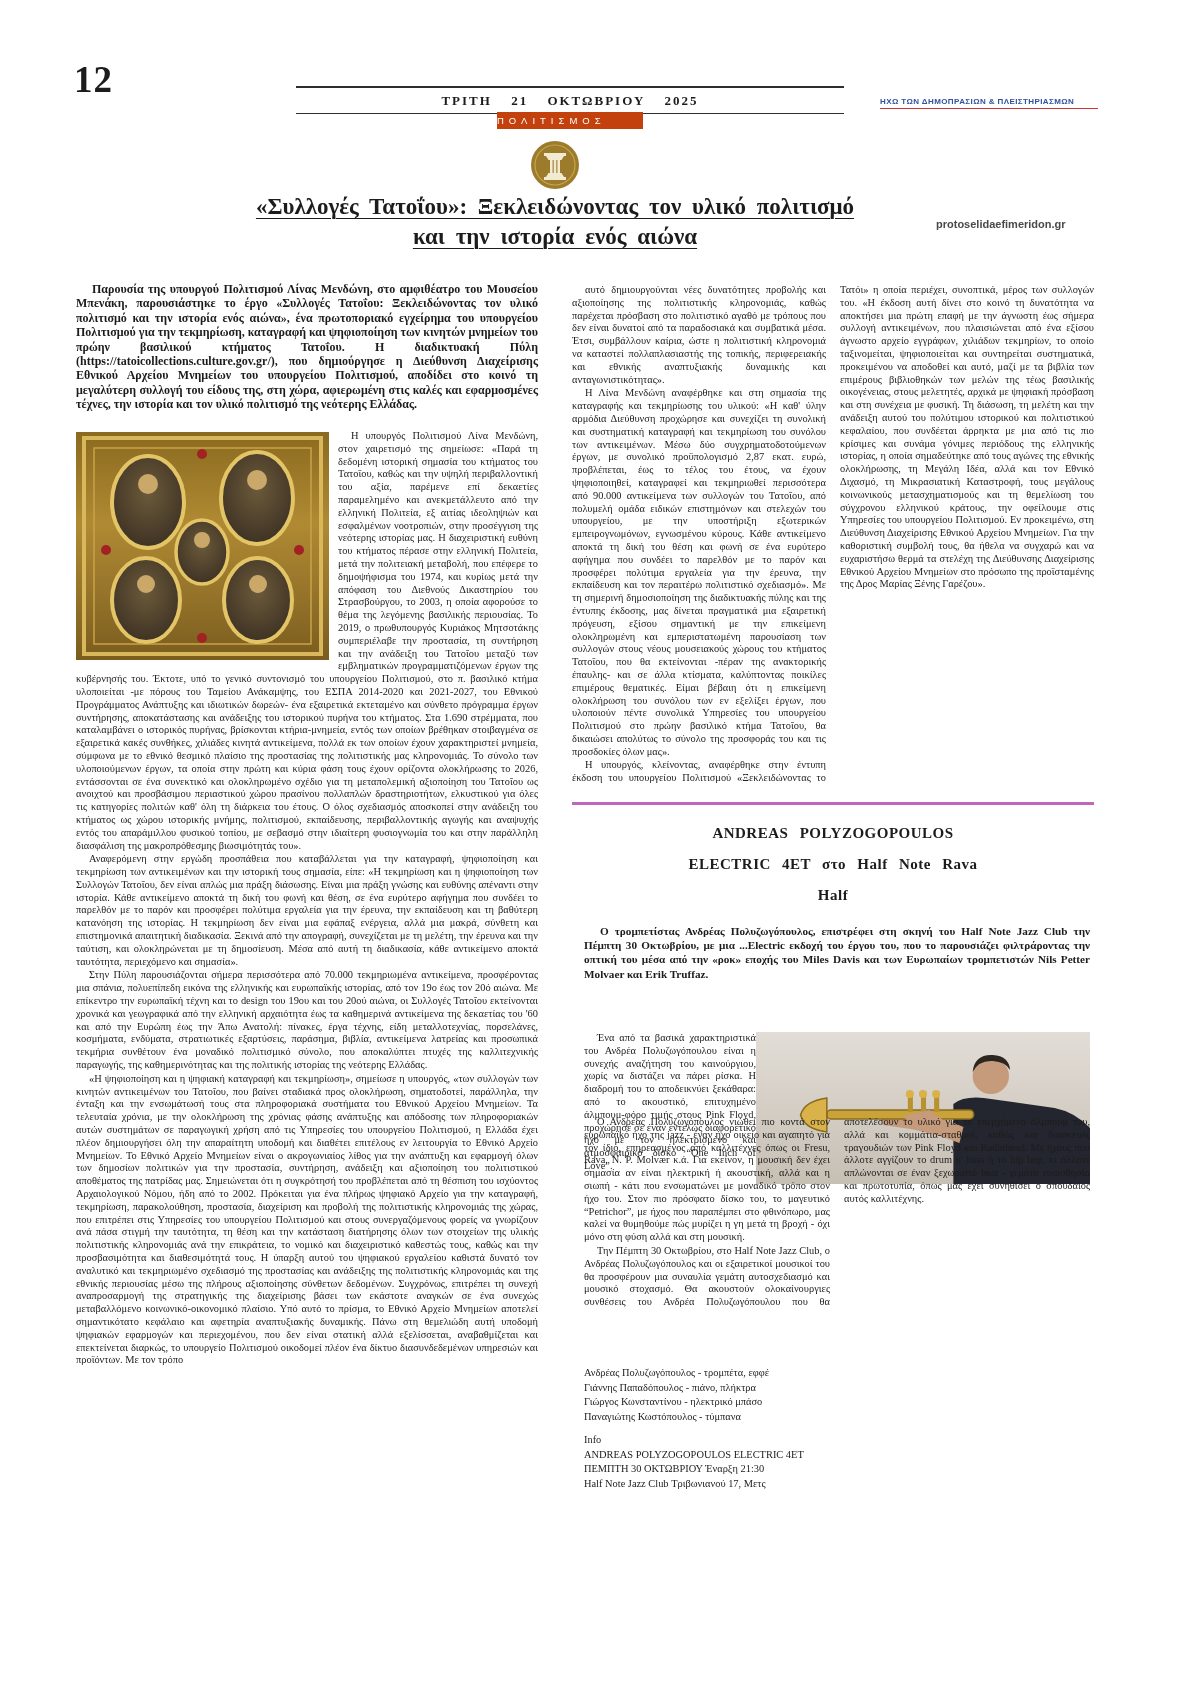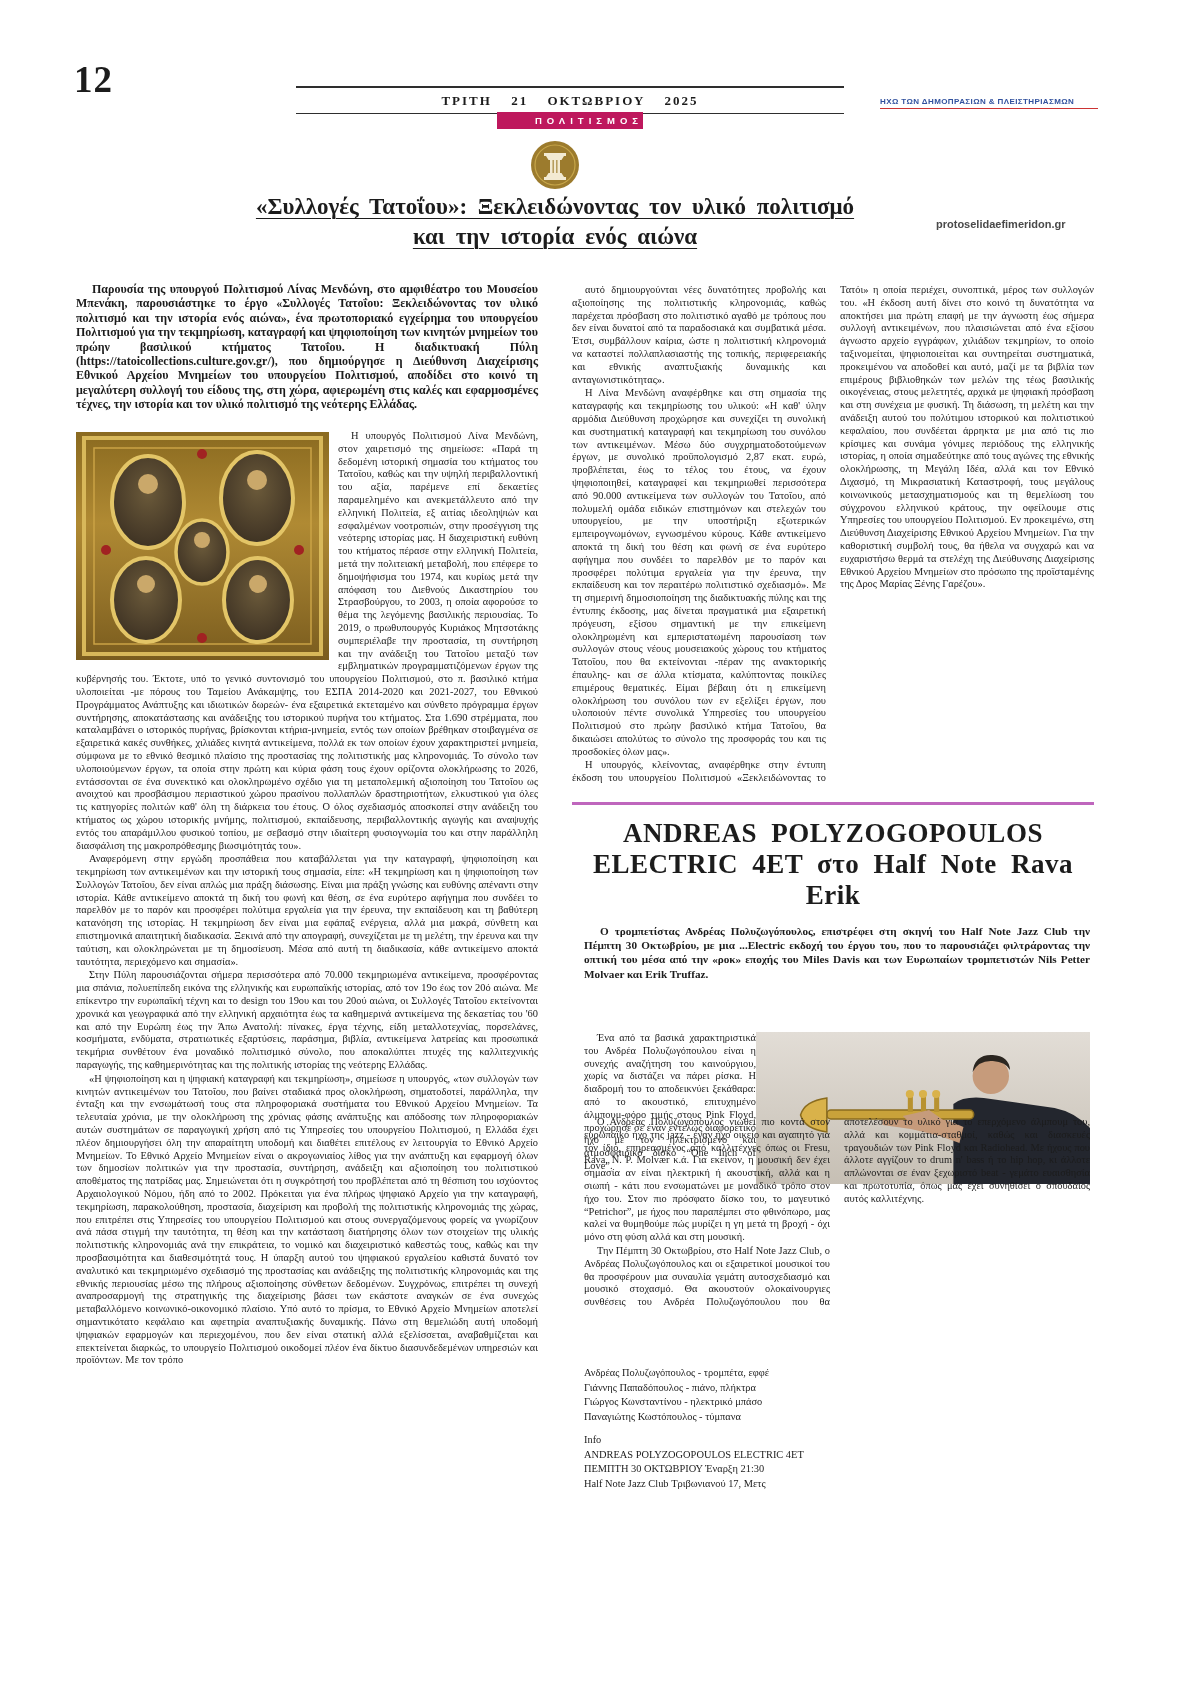"ΠΟΛΙΤΙΣΜΟΣ" .section-box { background: #be185d -> #c2410c; font-weight: bold -> none; text-align: right -> left }
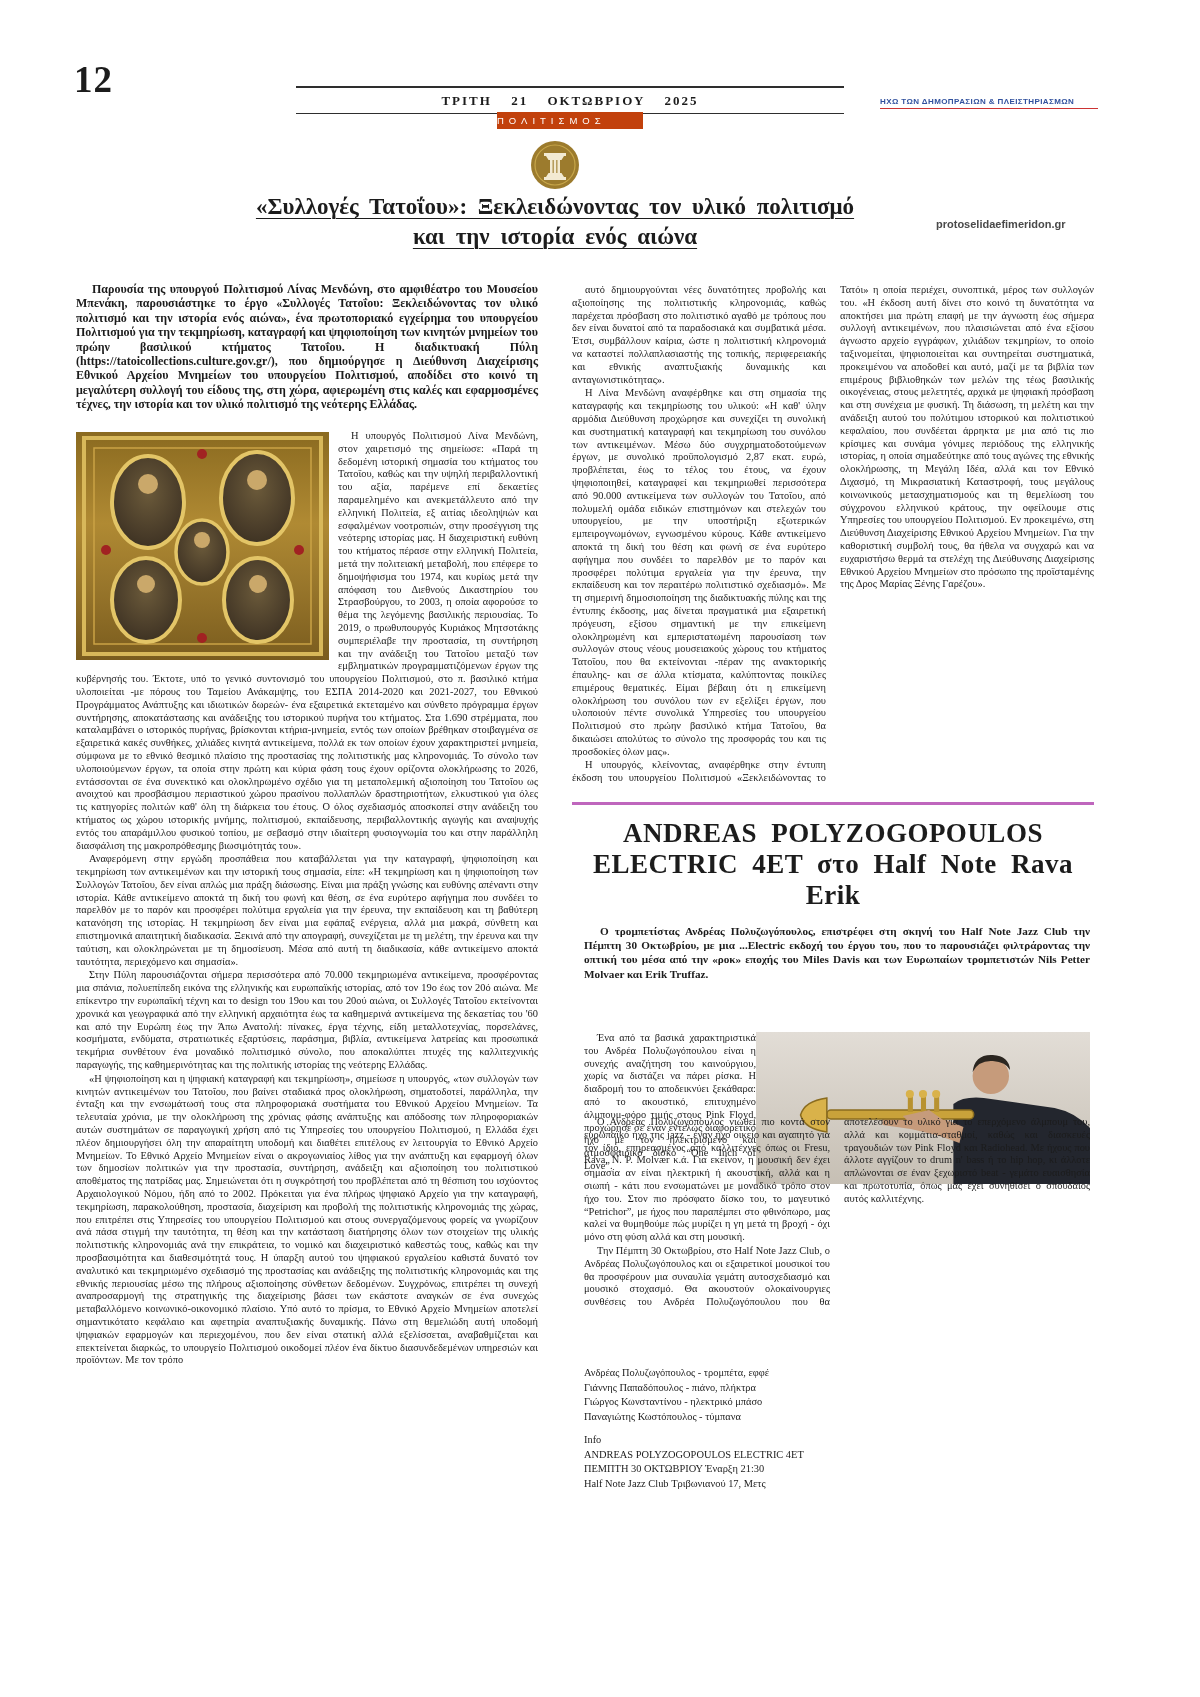"ANDREAS POLYZOGOPOULOS" .a2-title { font-size: 27px -> 15px }
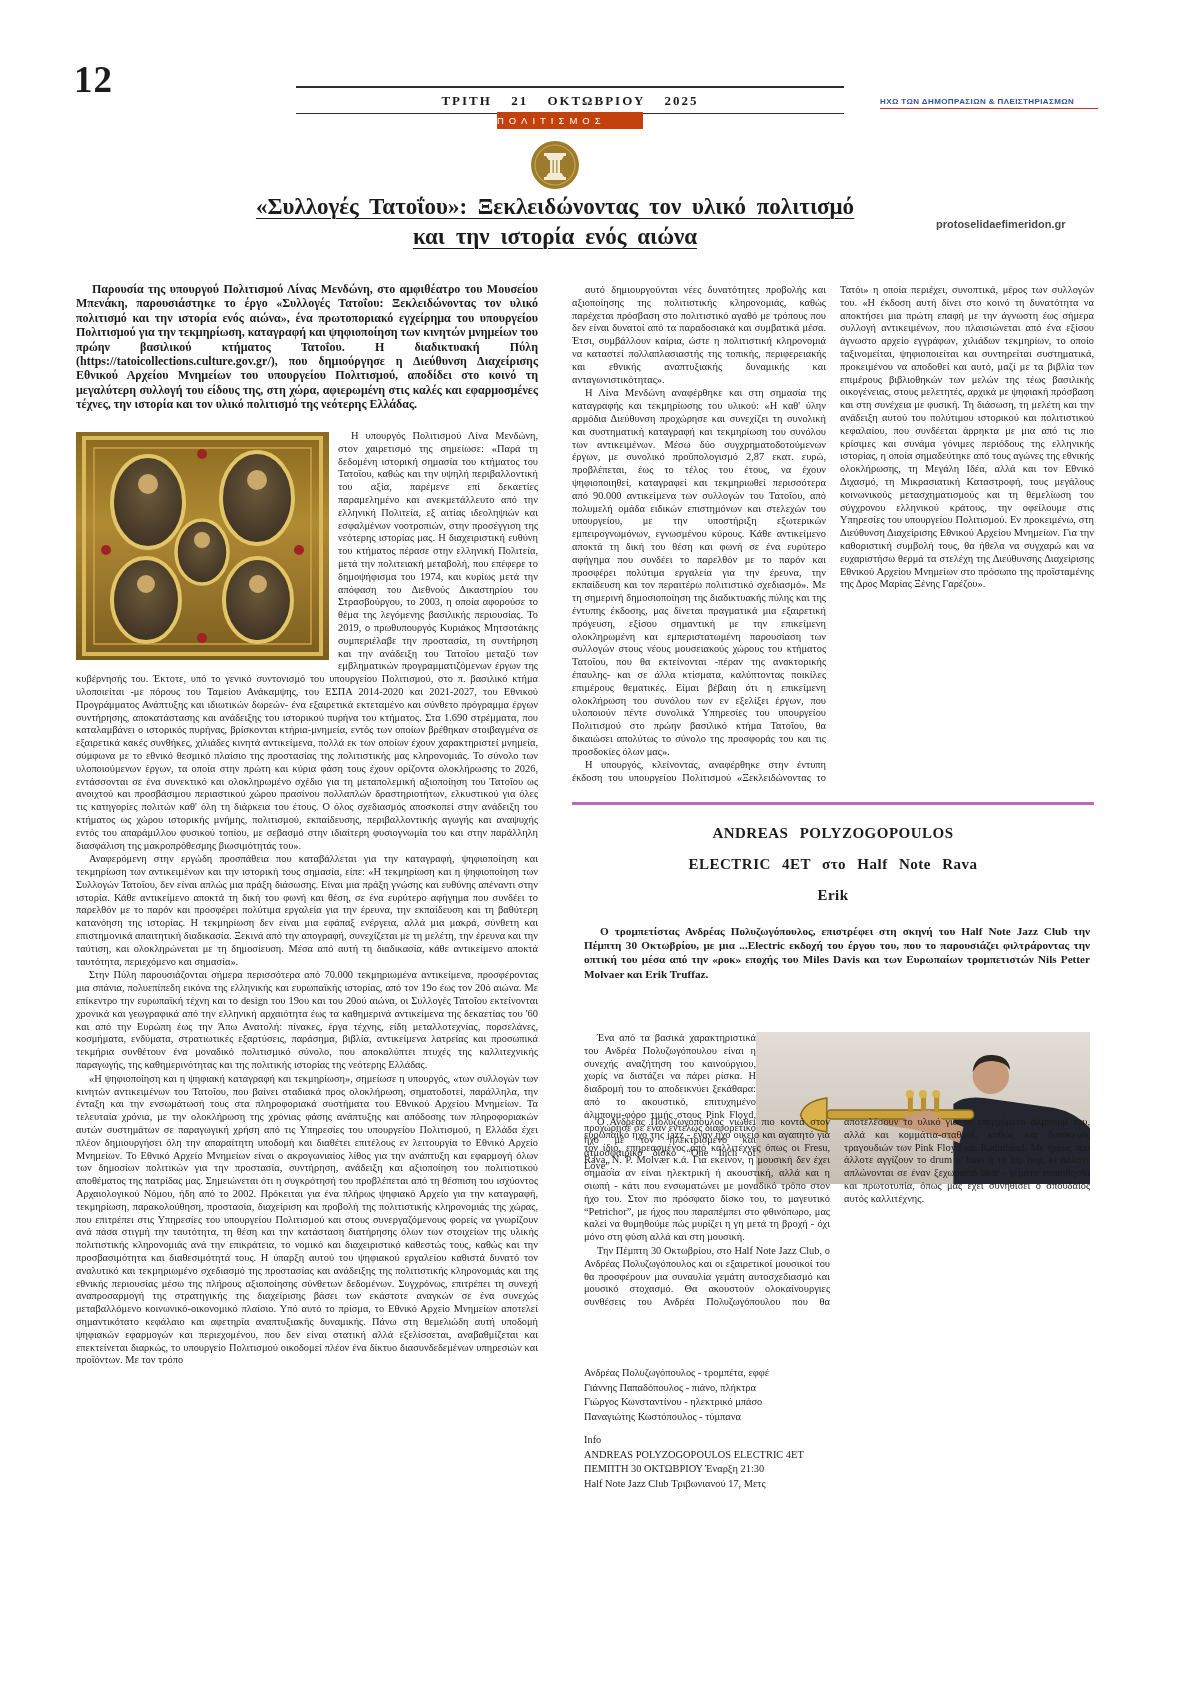"Erik" span { text: Erik -> Half }
